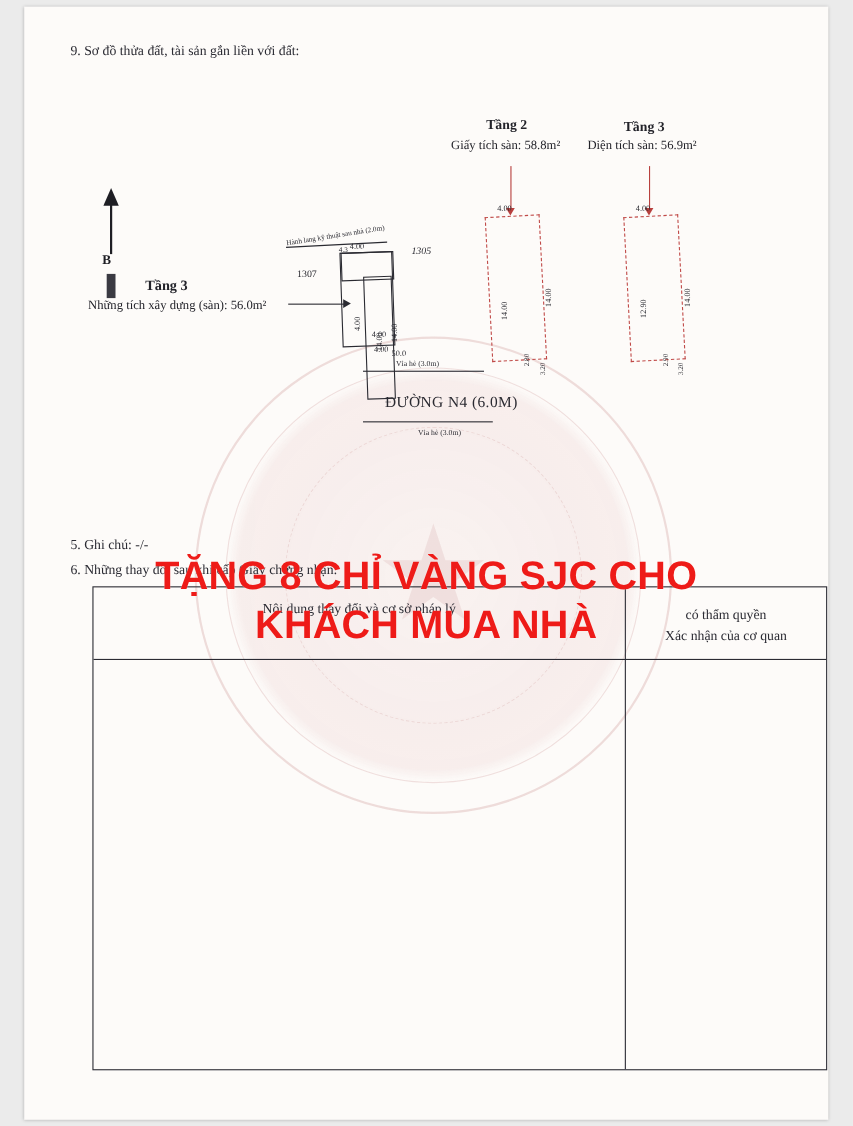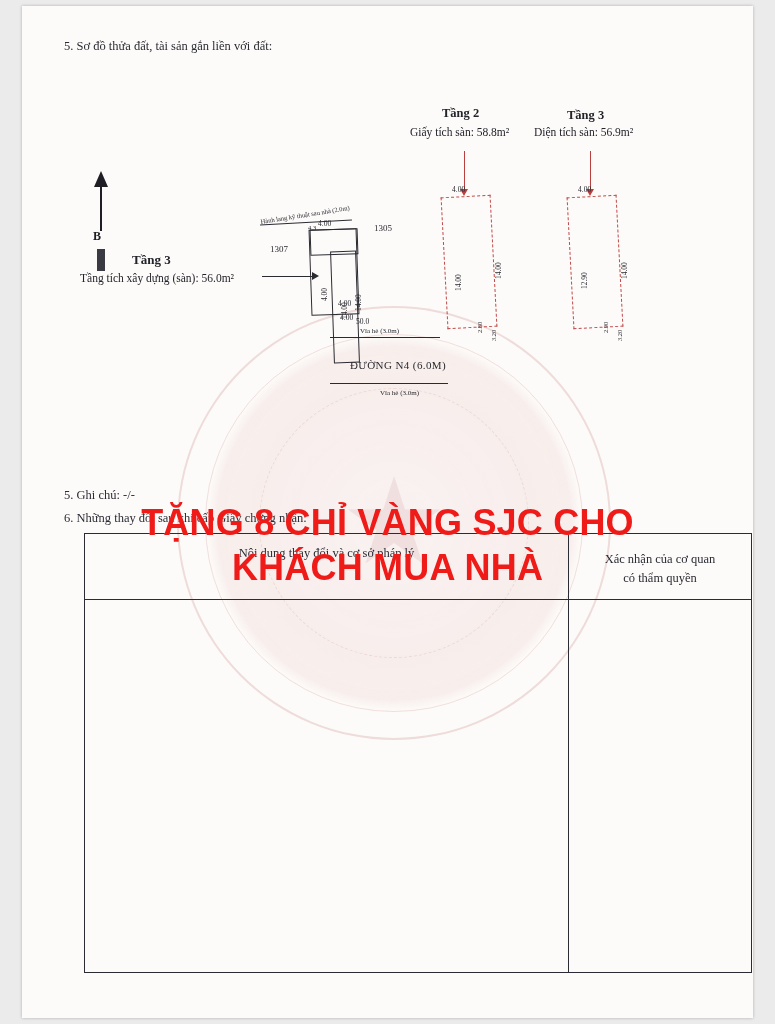"5. Sơ đồ thửa đất," div.sec-heading { text: 5 -> 9 }
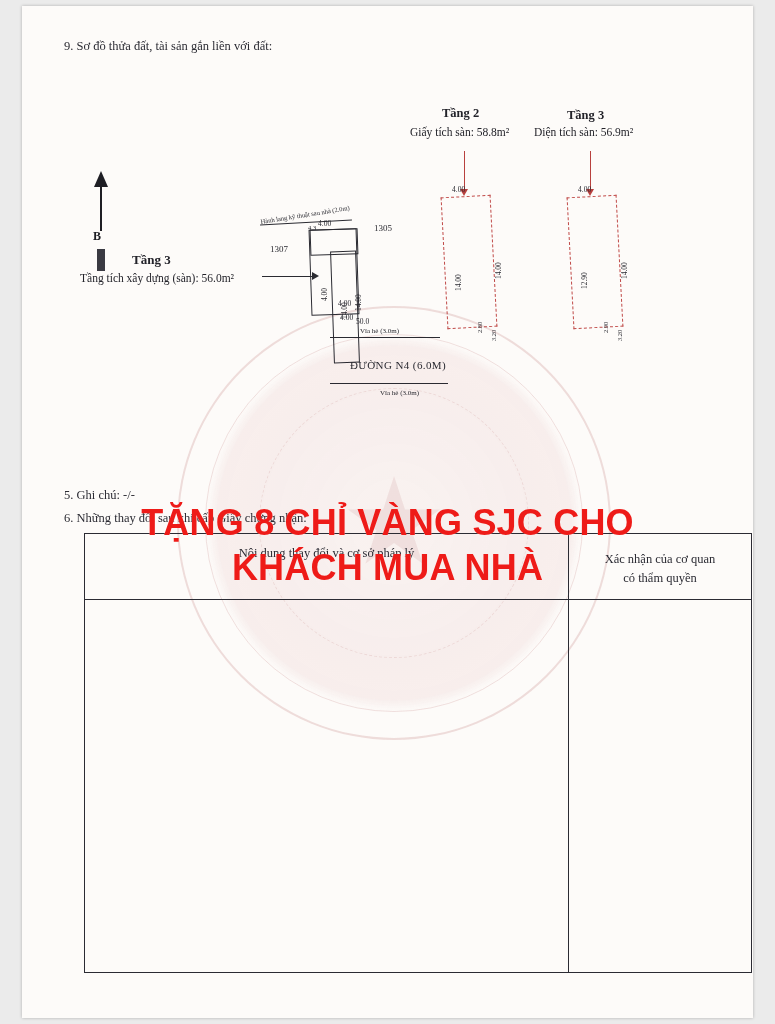"1305" div.plotnum { font-style: none -> italic }
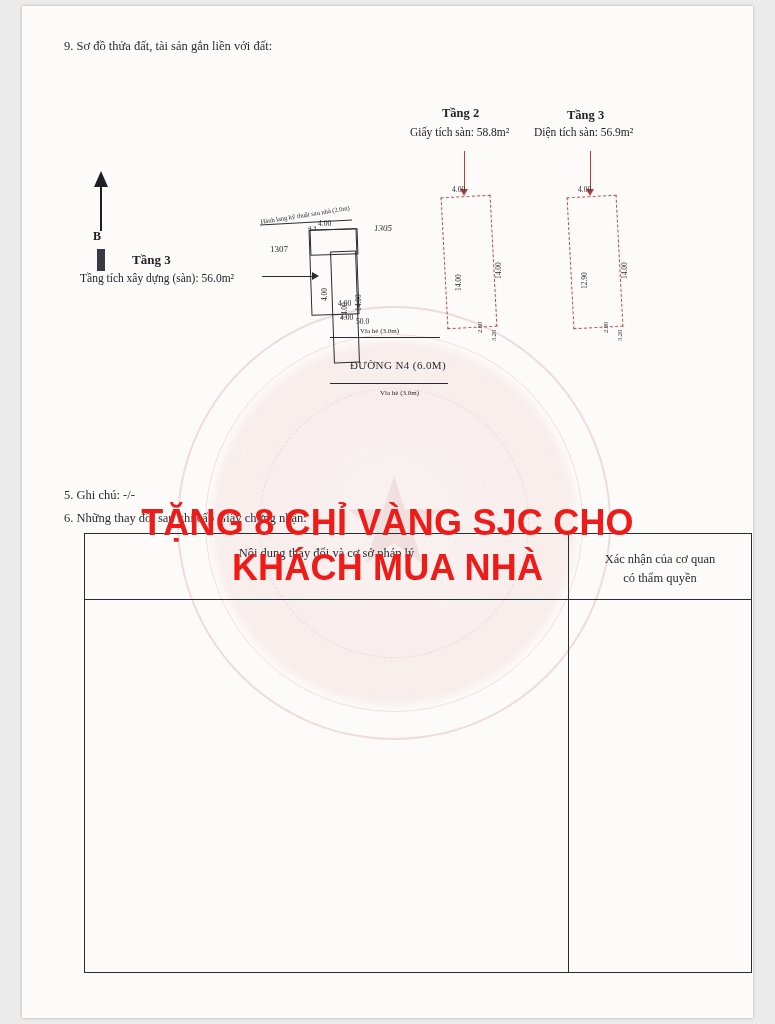"Tầng tích xây dựng (sàn):" div.floor-sub { text: Tầng -> Những }
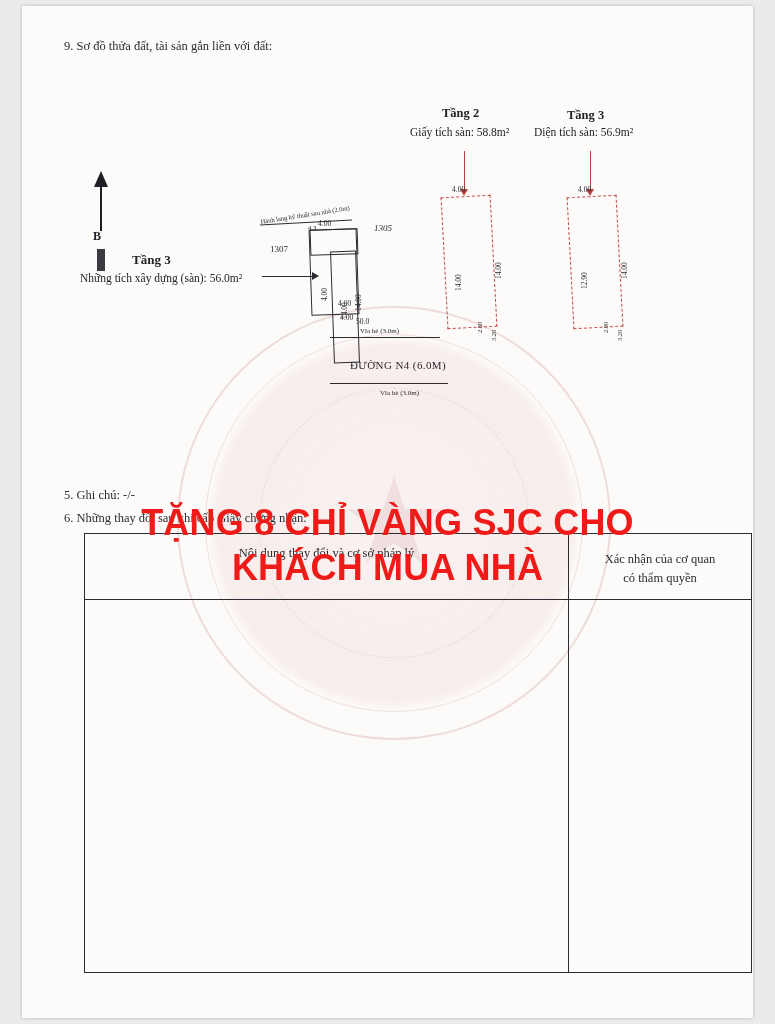"ĐƯỜNG N4 (6.0M)" .road-label { font-size: 11px -> 14px }
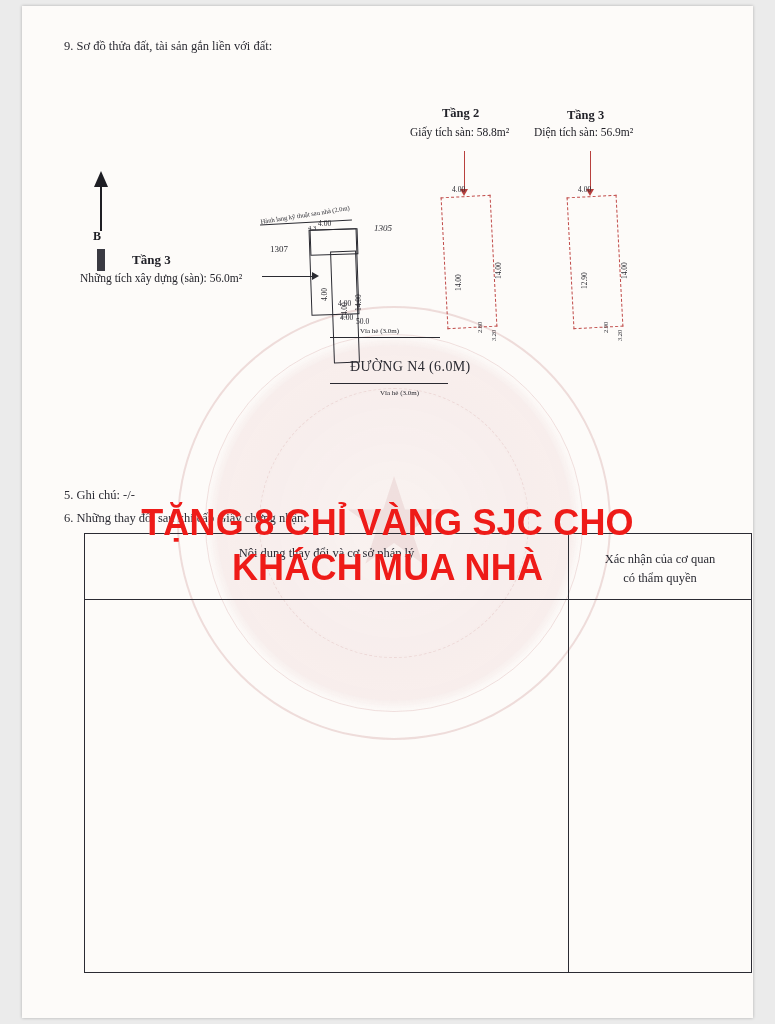"Xác nhận của cơ quan" div { order: before "có thẩm quyền" -> after "có thẩm quyền" }
